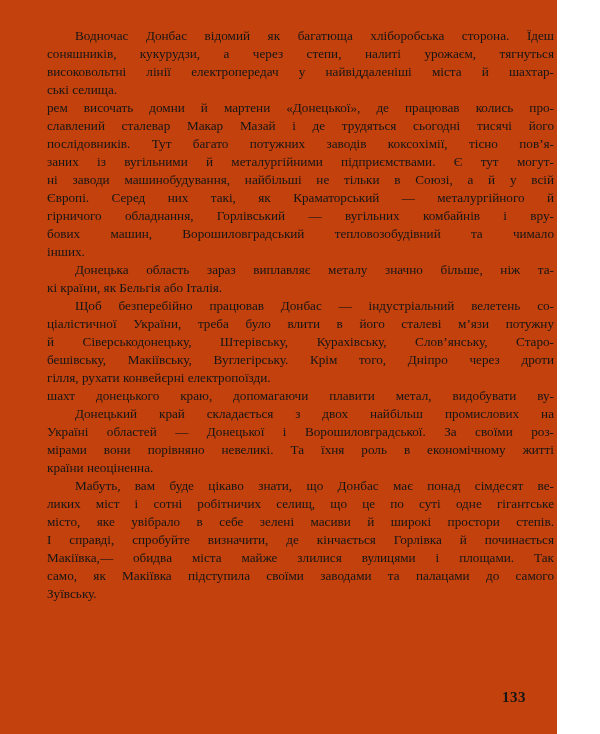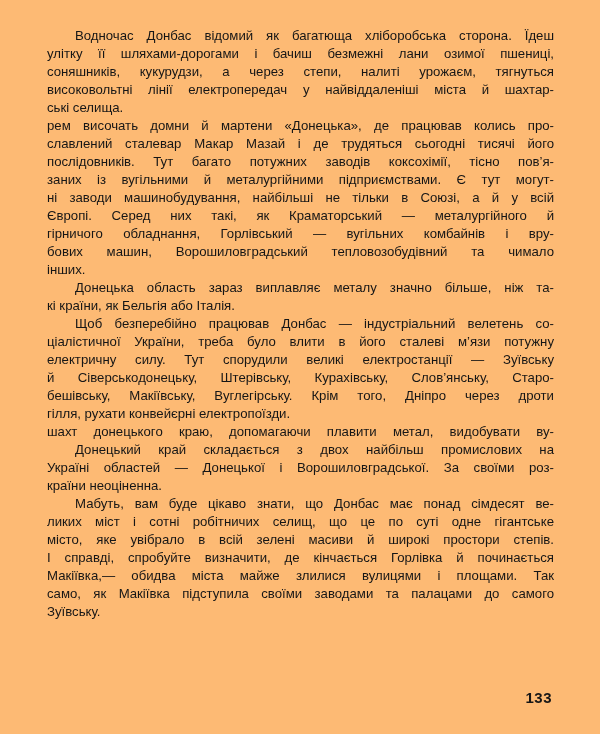"Водночас Донбас відомий як багатюща" .page { background: #fdba74 -> #c2410c; font-family: Liberation Sans, sans-serif -> Liberation Serif, serif; width: 600px -> 557px }
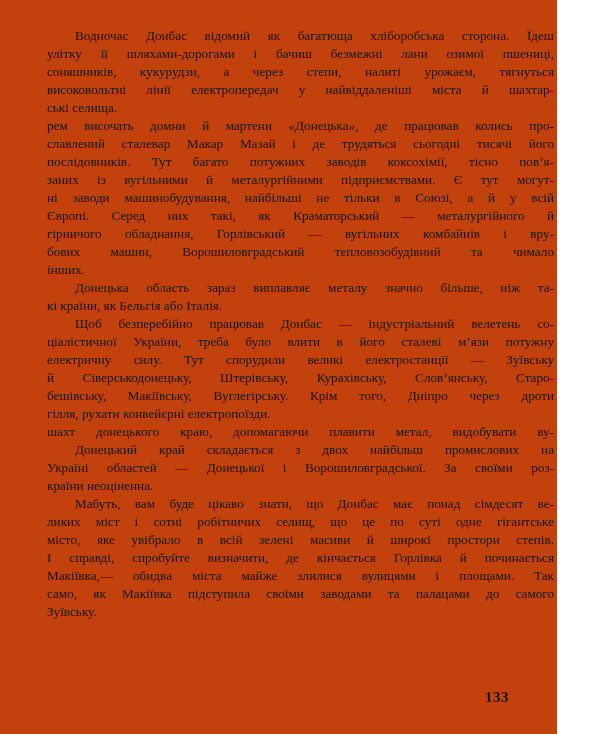"улітку її шляхами-дорогами і бачиш" div.line { html: <div>улітку її шляхами-дорогами і бачиш безмежні лани озимої пшениці,</div> -> none }
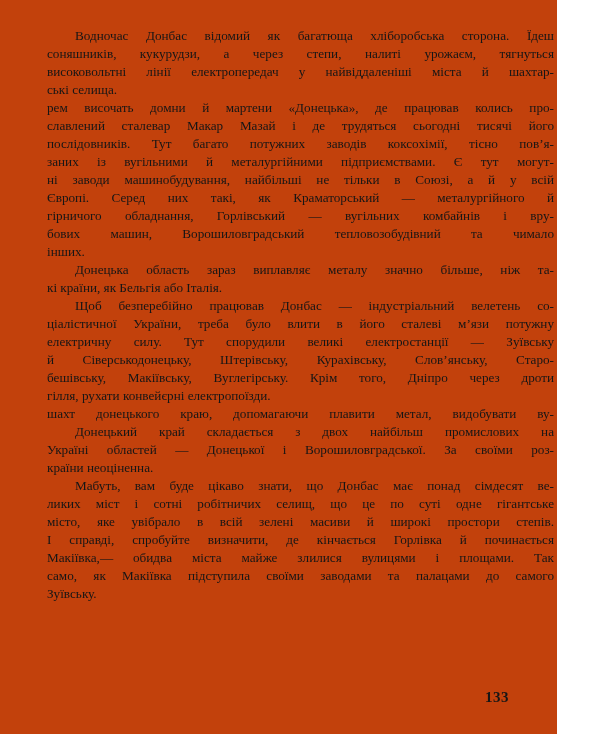"рем височать домни й мартени" div.line { text: Донецька -> Донецької }
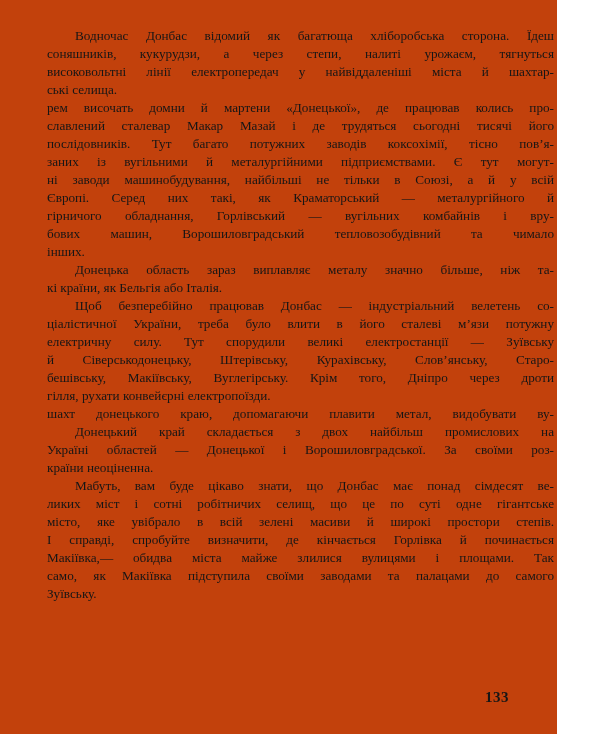"електричну силу. Тут спорудили великі" div.line { html: <div>електричну силу. Тут спорудили великі електростанції — Зуївську</div> -> none }
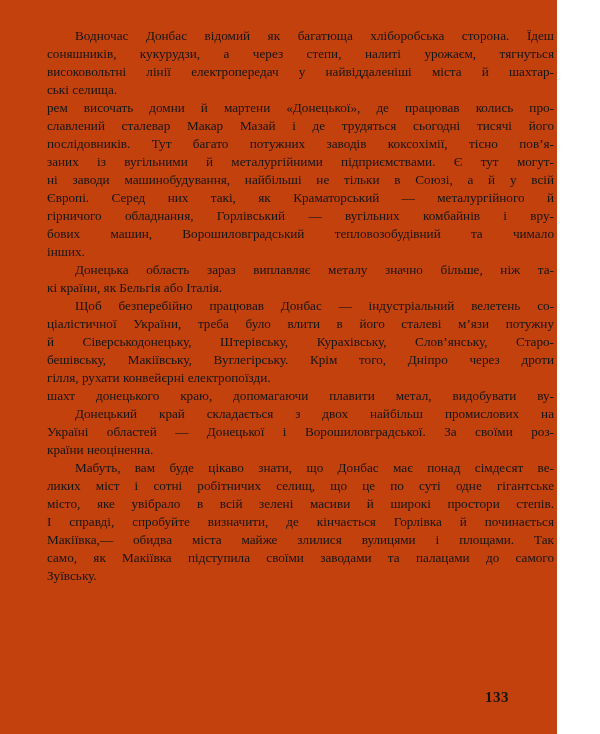"мірами вони порівняно невеликі. Та" div.line { html: none -> <div>мірами вони порівняно невеликі. Та їхня роль в економічному житті</div> }
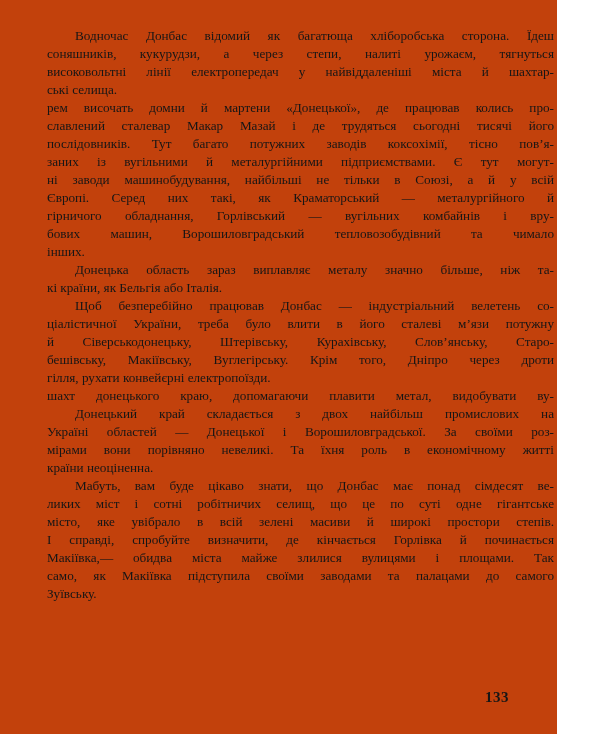"місто, яке увібрало в всій" div.line { text: всій -> себе }
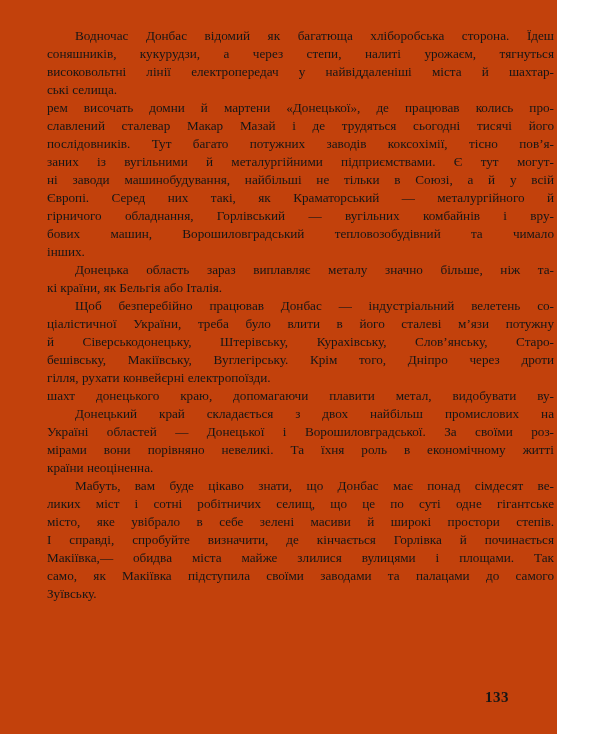"133" .page-number { right: 48px -> 31px }
